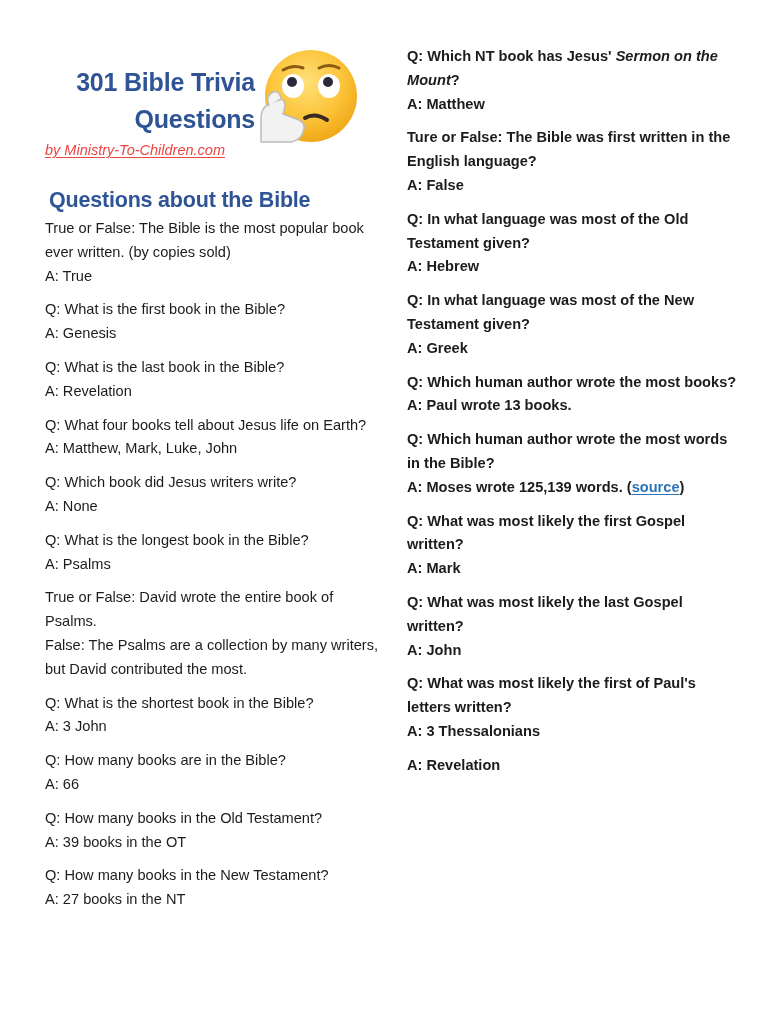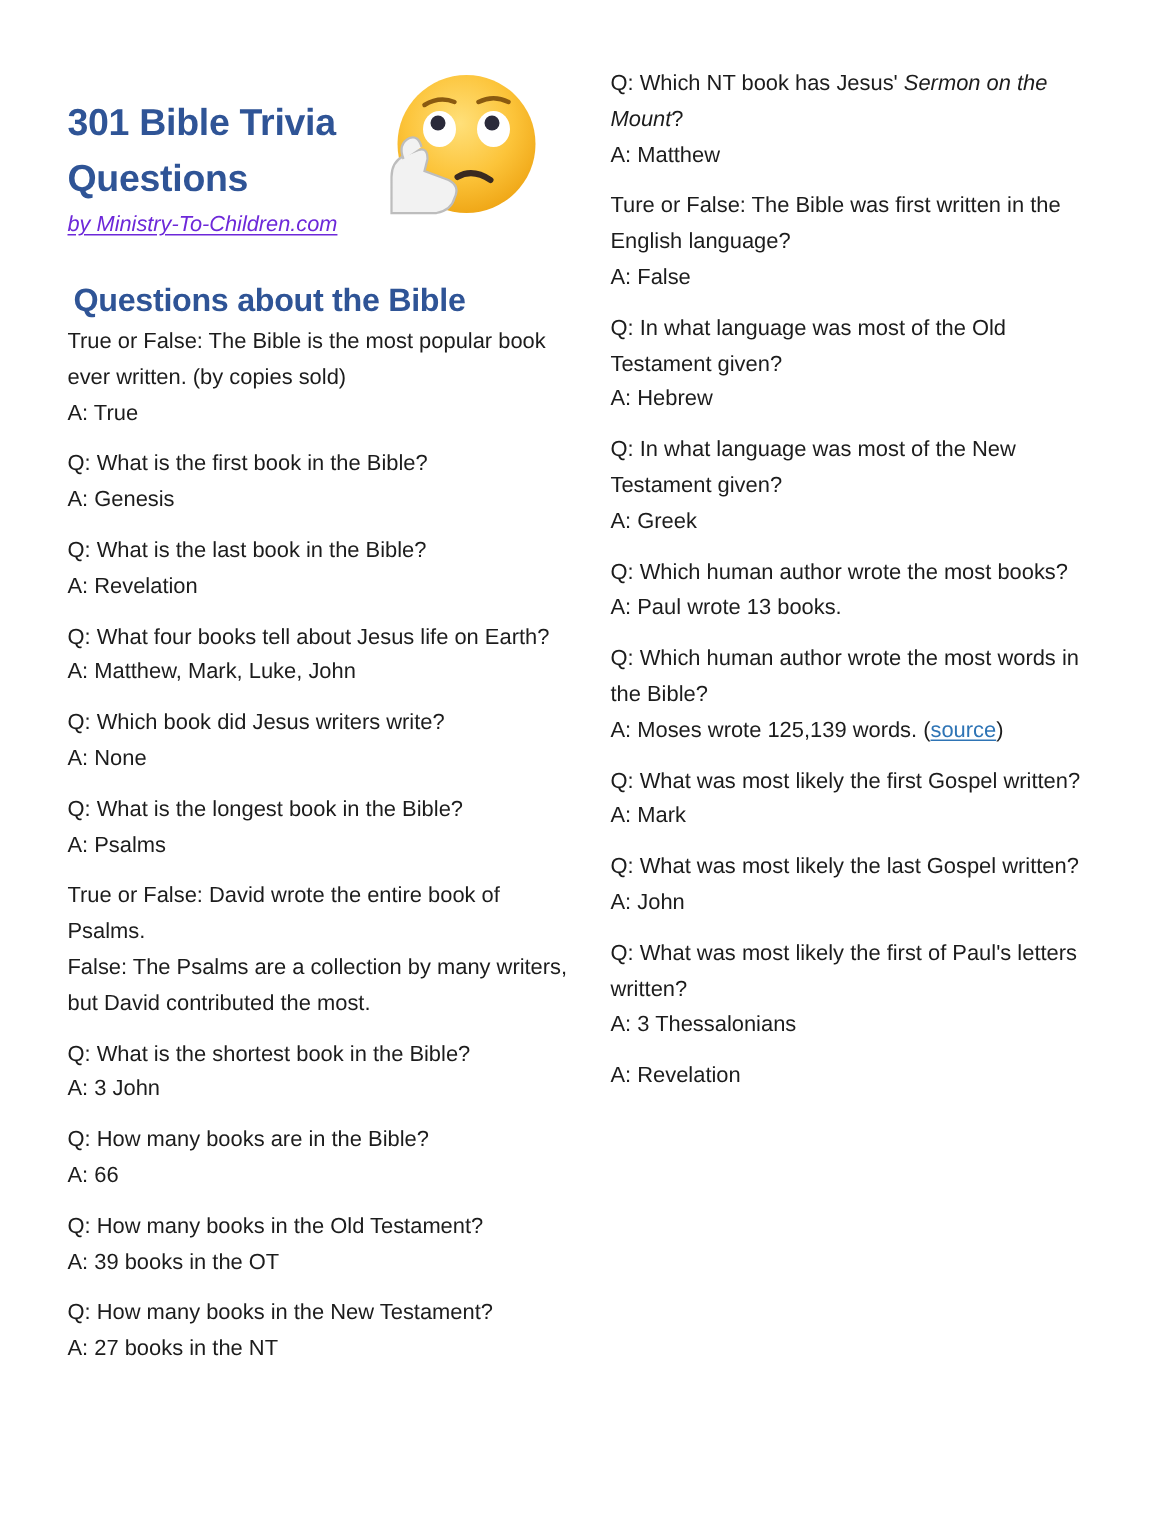"Q: Which NT book has" .col { font-weight: none -> bold }
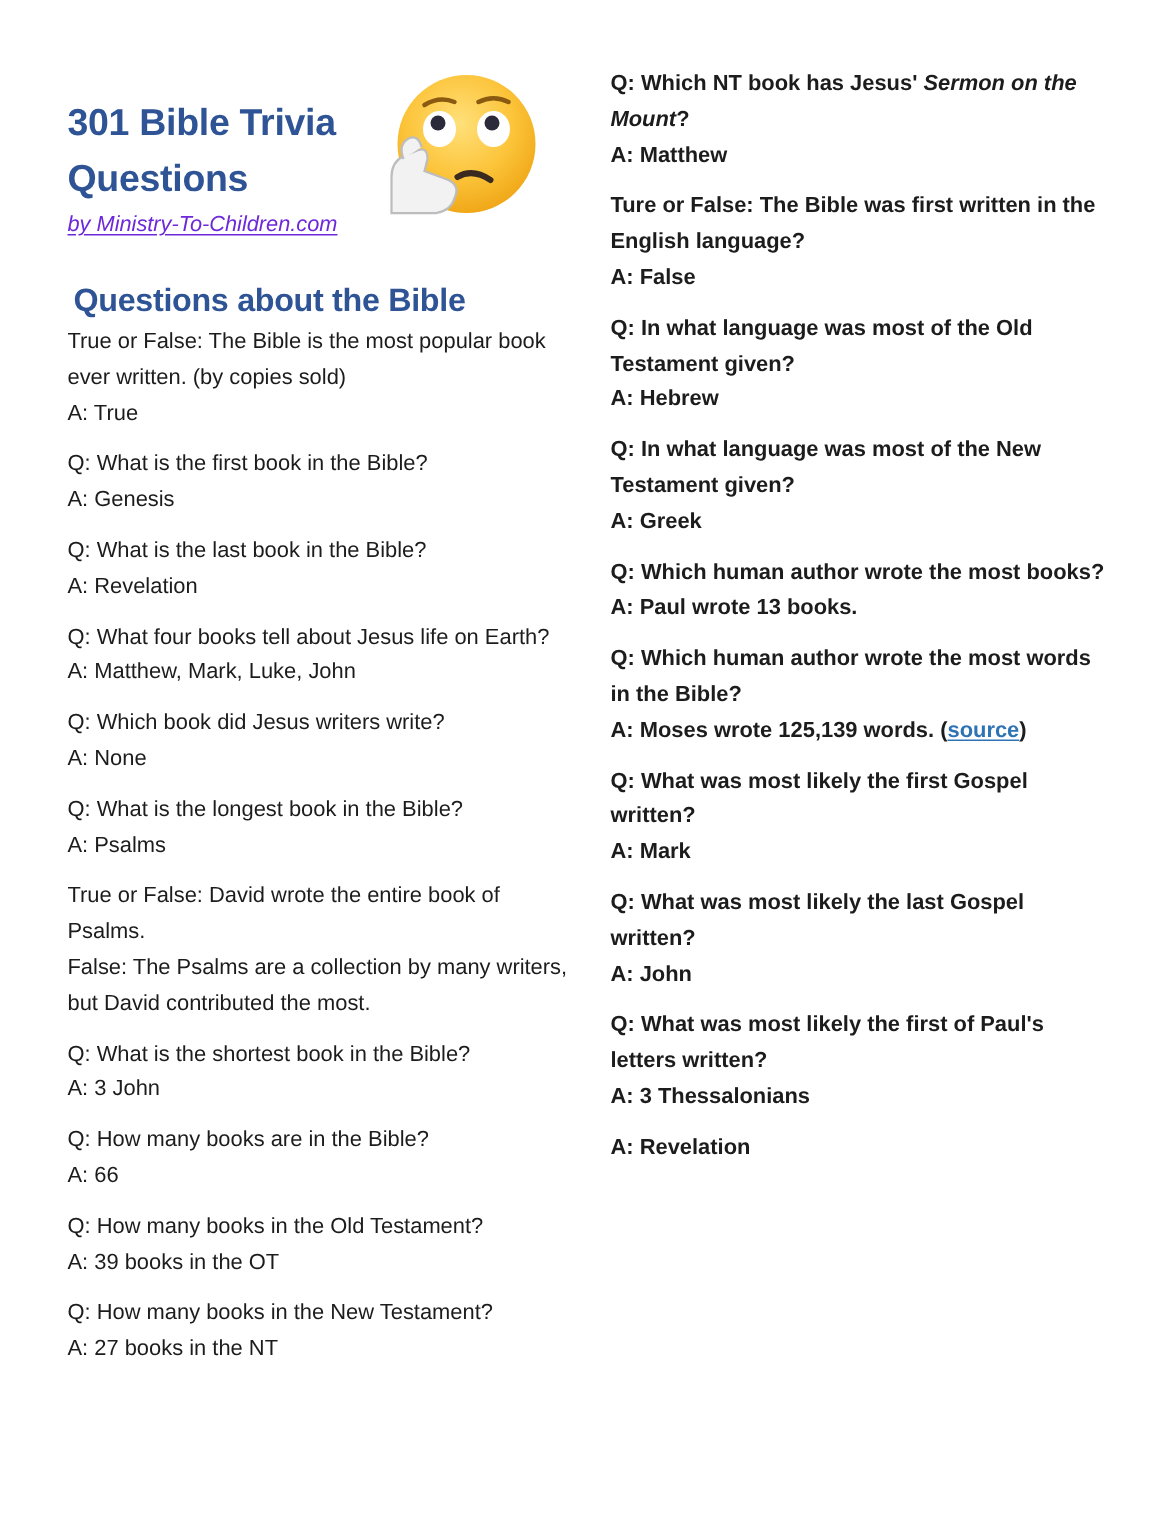"301 Bible Trivia" .doc-title { text-align: none -> right }
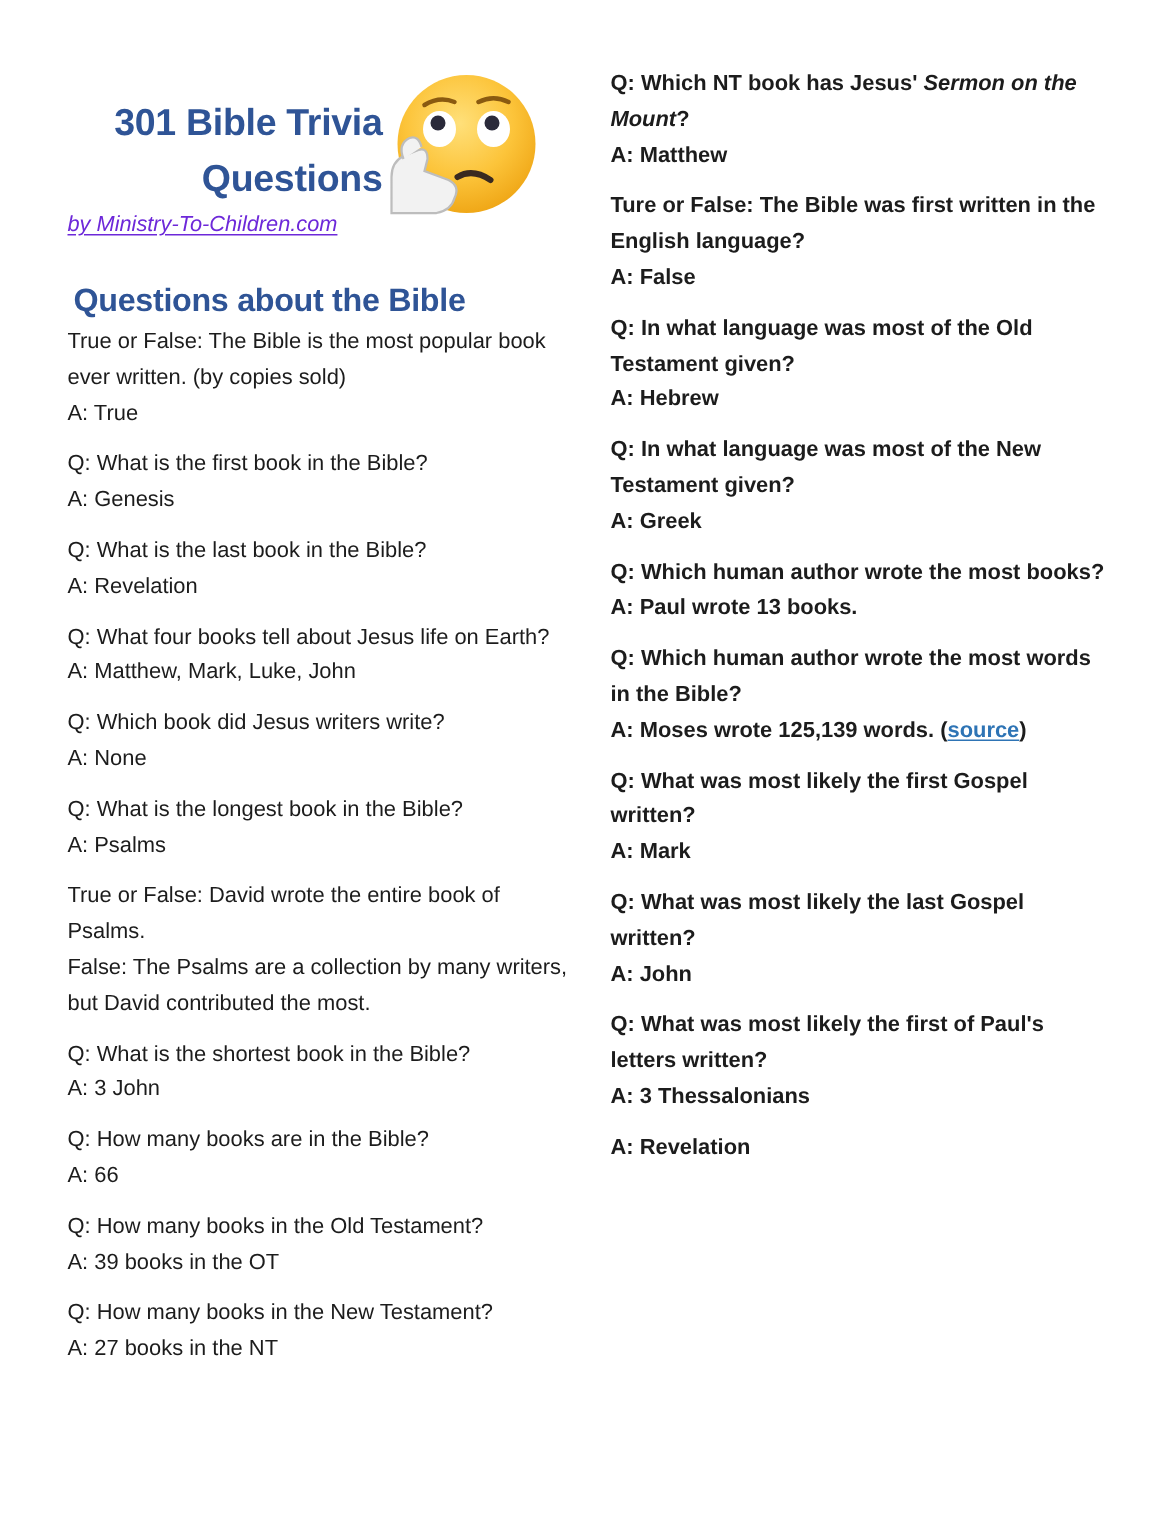"by Ministry-To-Children.com" .byline { color: #6d28d9 -> #ef4444 }
